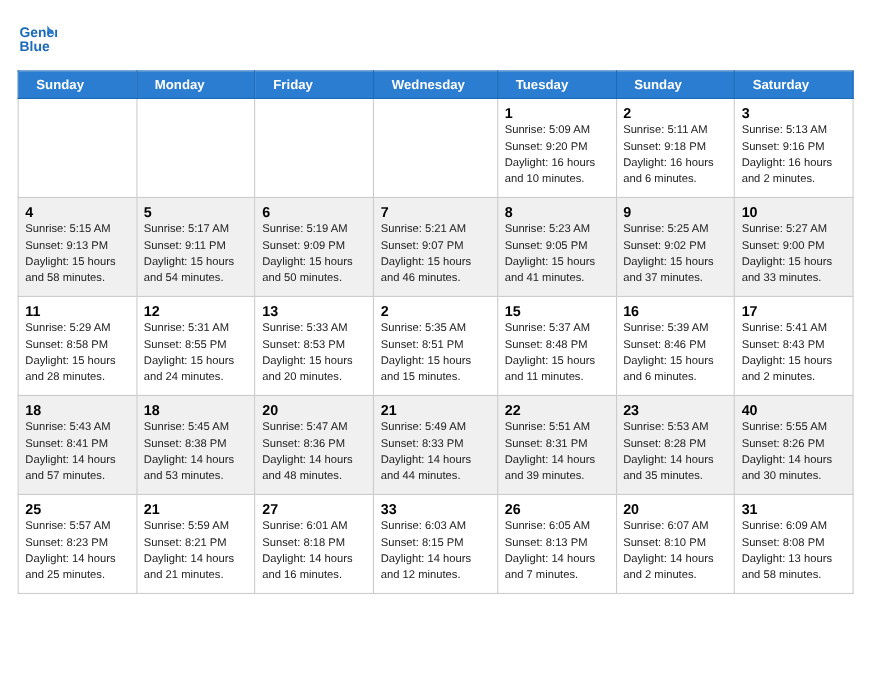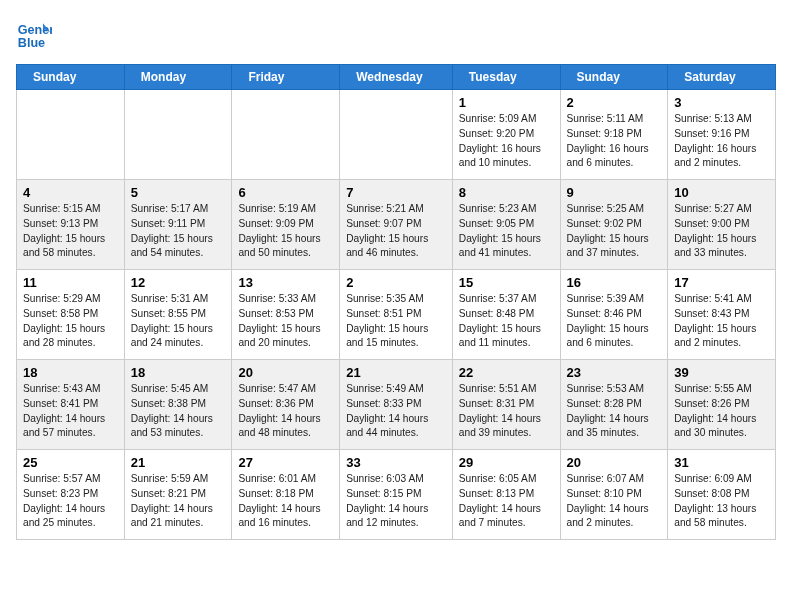"39" span.day-num { text: 39 -> 40 }
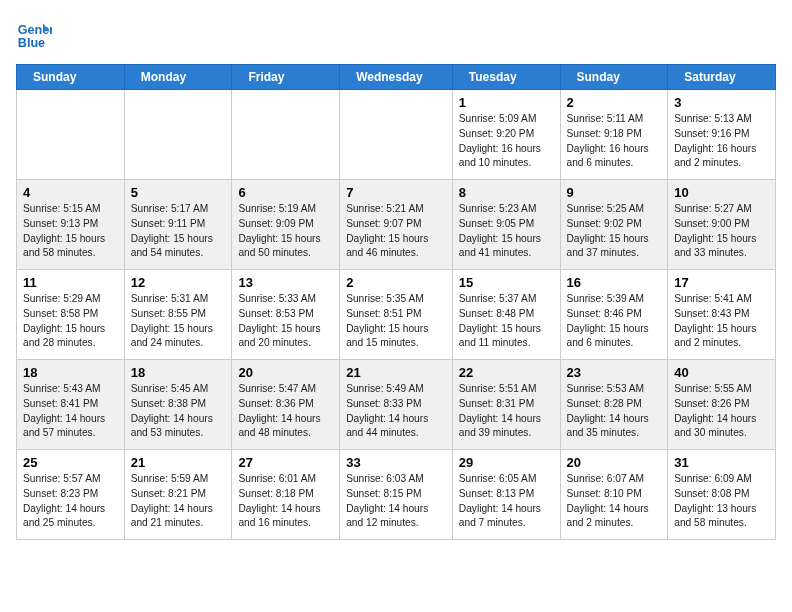"29" span.day-num { text: 29 -> 26 }
